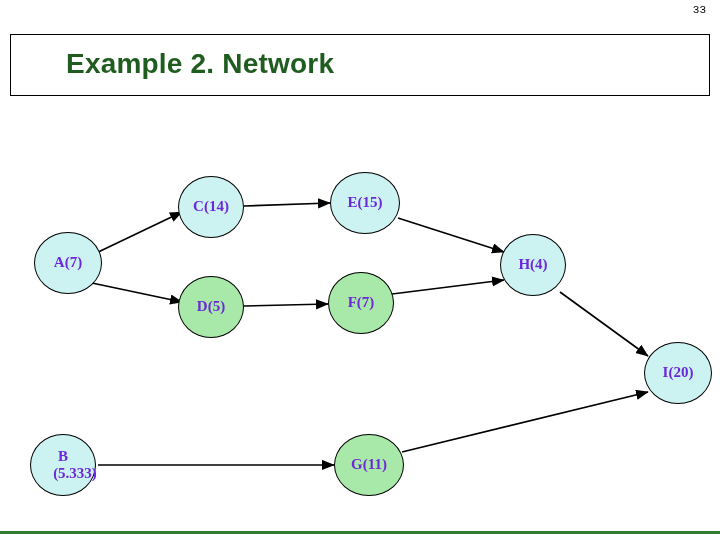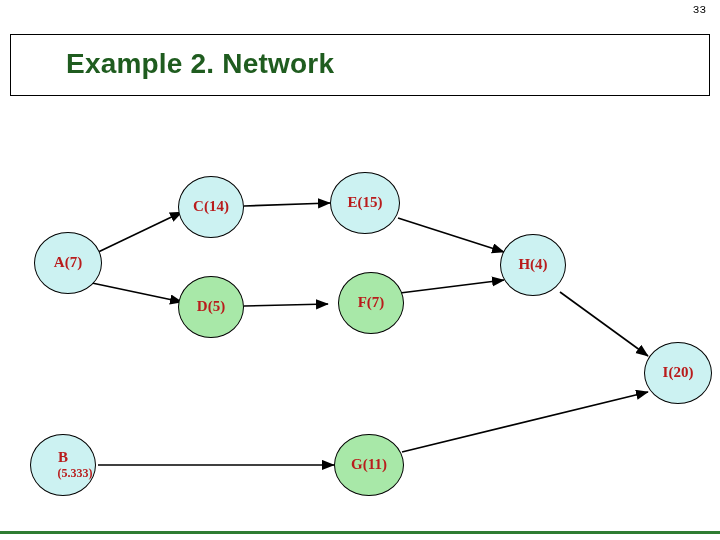"C(14)" .node { color: #b91c1c -> #6d28d9 }
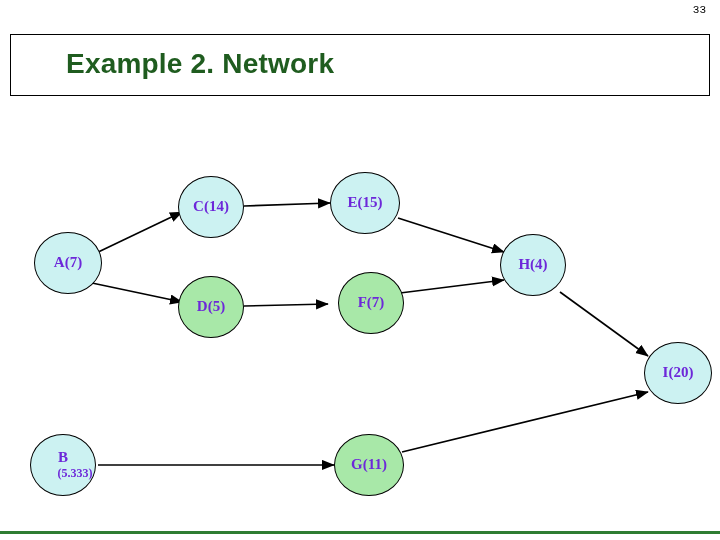"F(7)" div.node { left: 338px -> 328px }
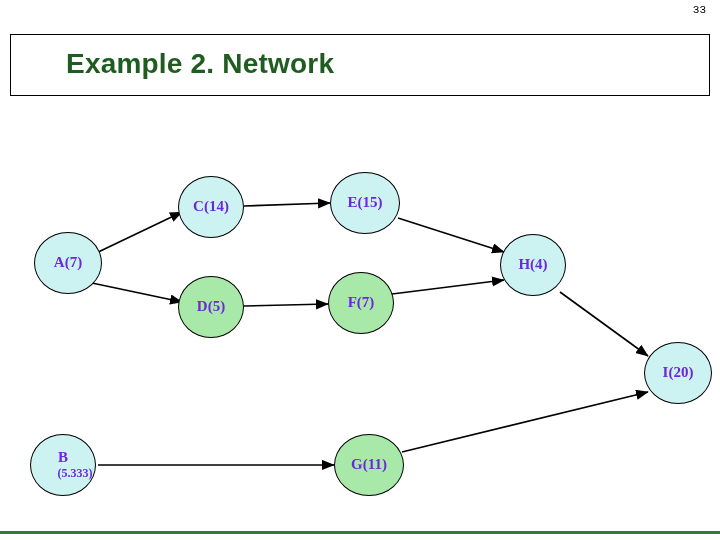"(5.333)" .node .sub { font-size: 12px -> 15px }
